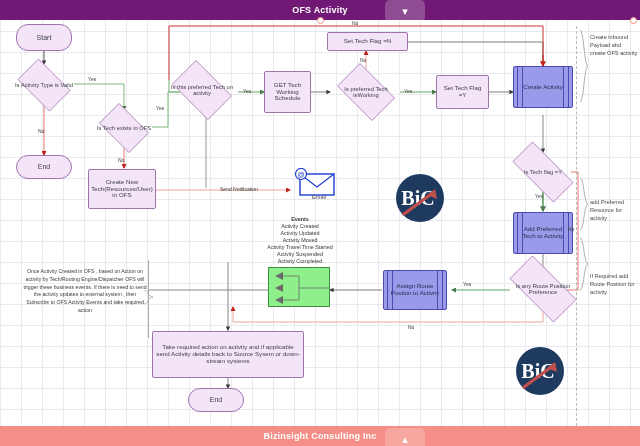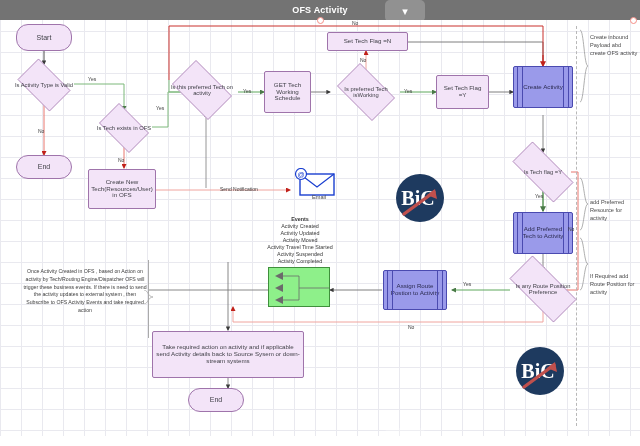"OFS Activity" .bar { background: #737373 -> #701a75 }
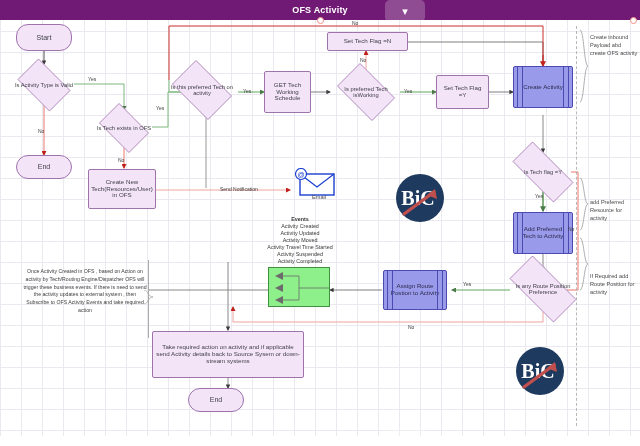"Bizinsight Consulting Inc" div.bar { html: none -> <div> <span>Bizinsight Consulting Inc</span> </div> }
